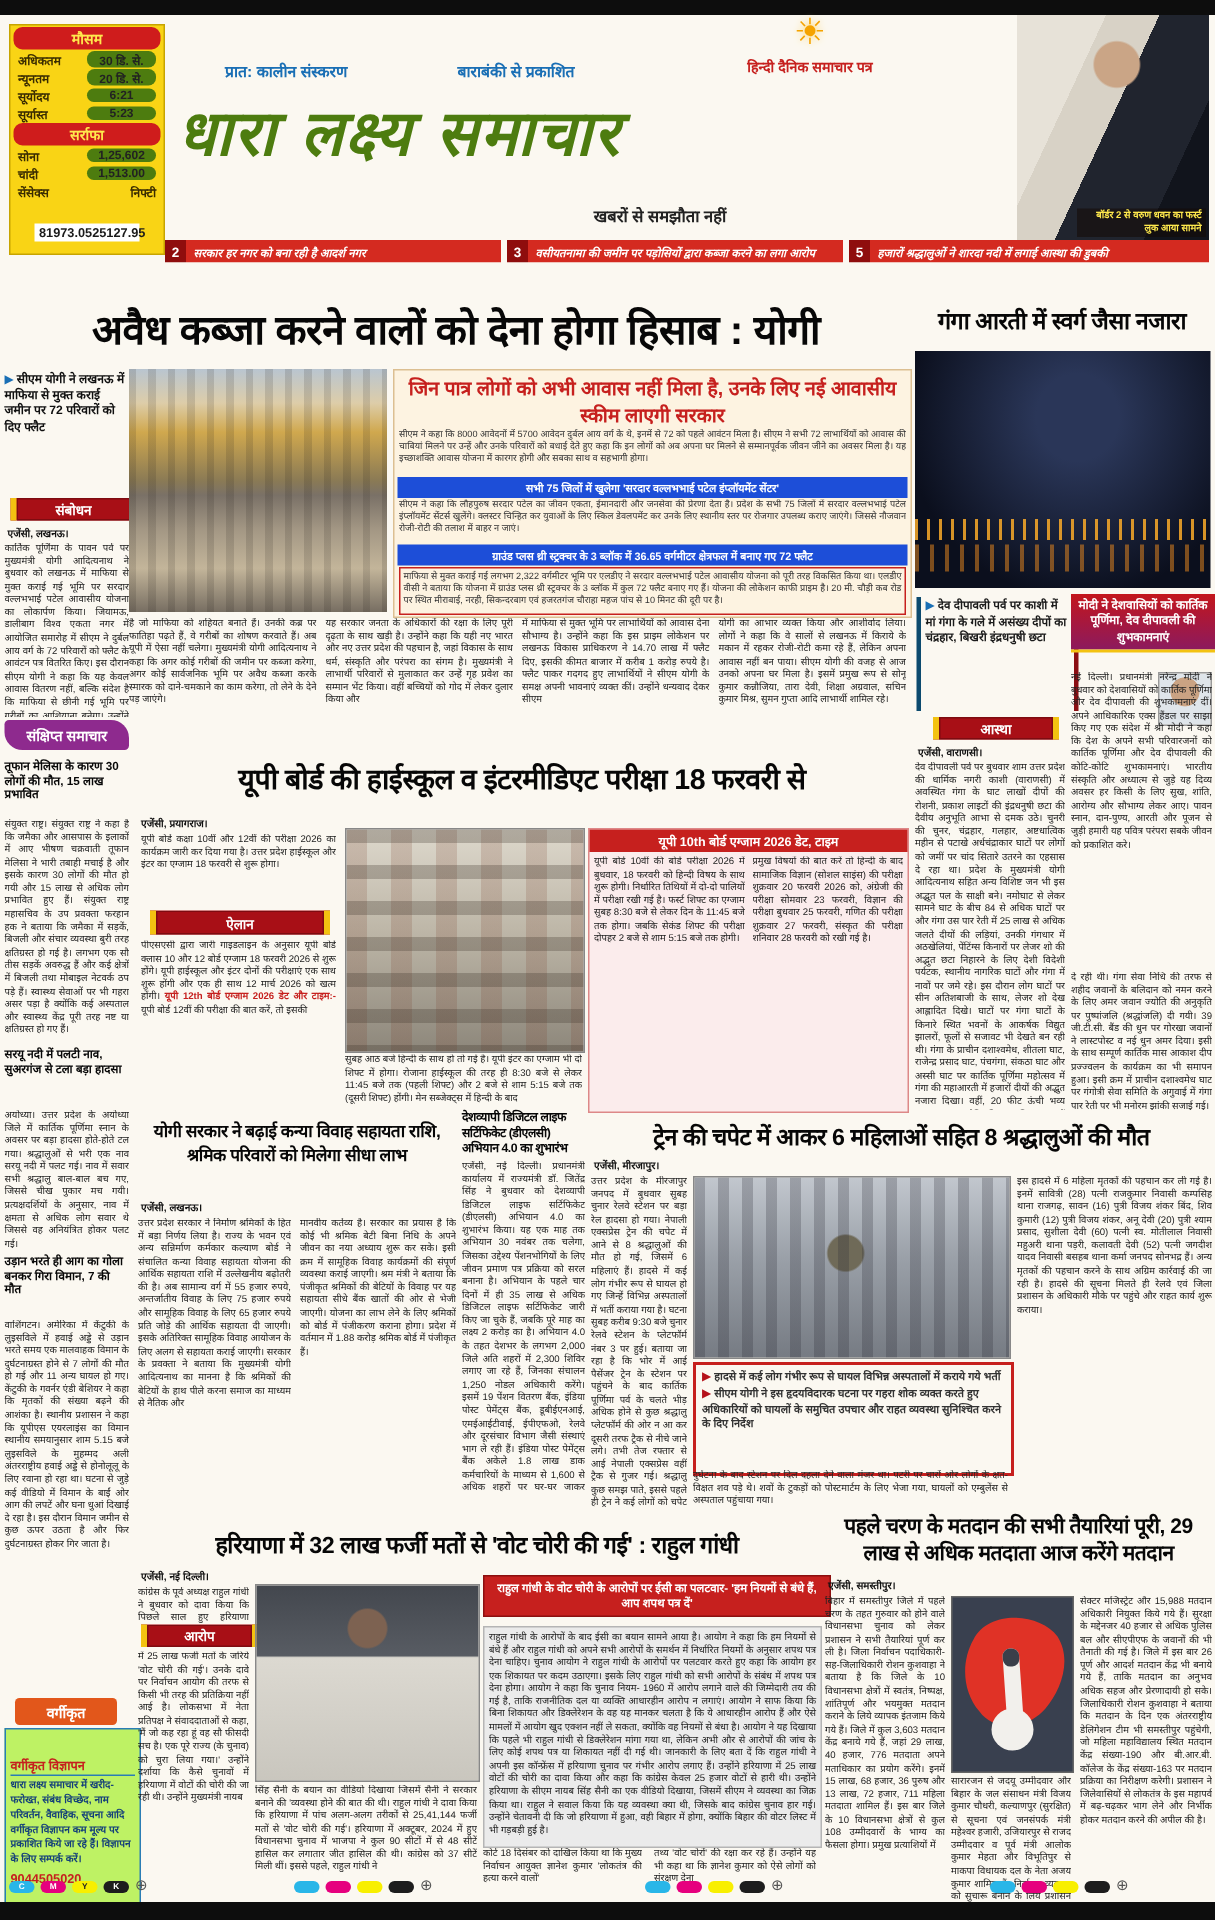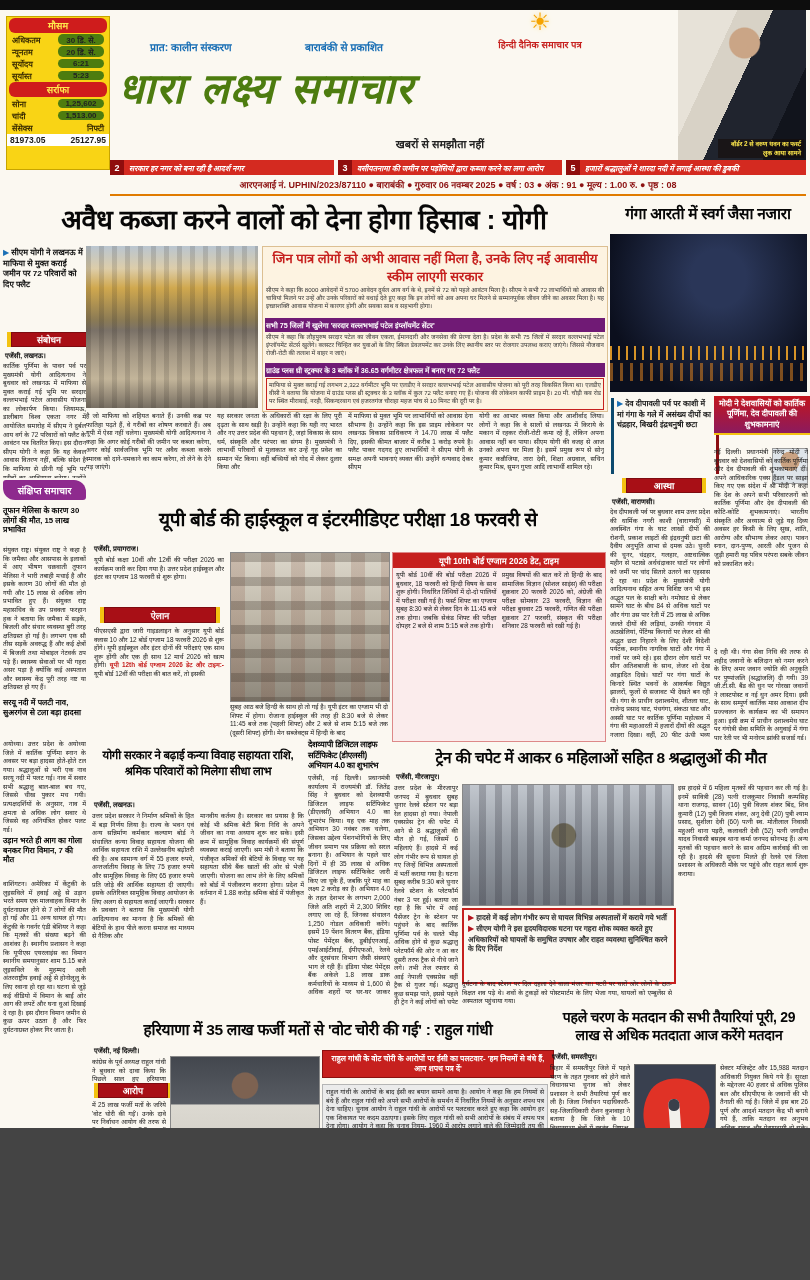"मौसम" .page { height: 1128px -> 1280px }
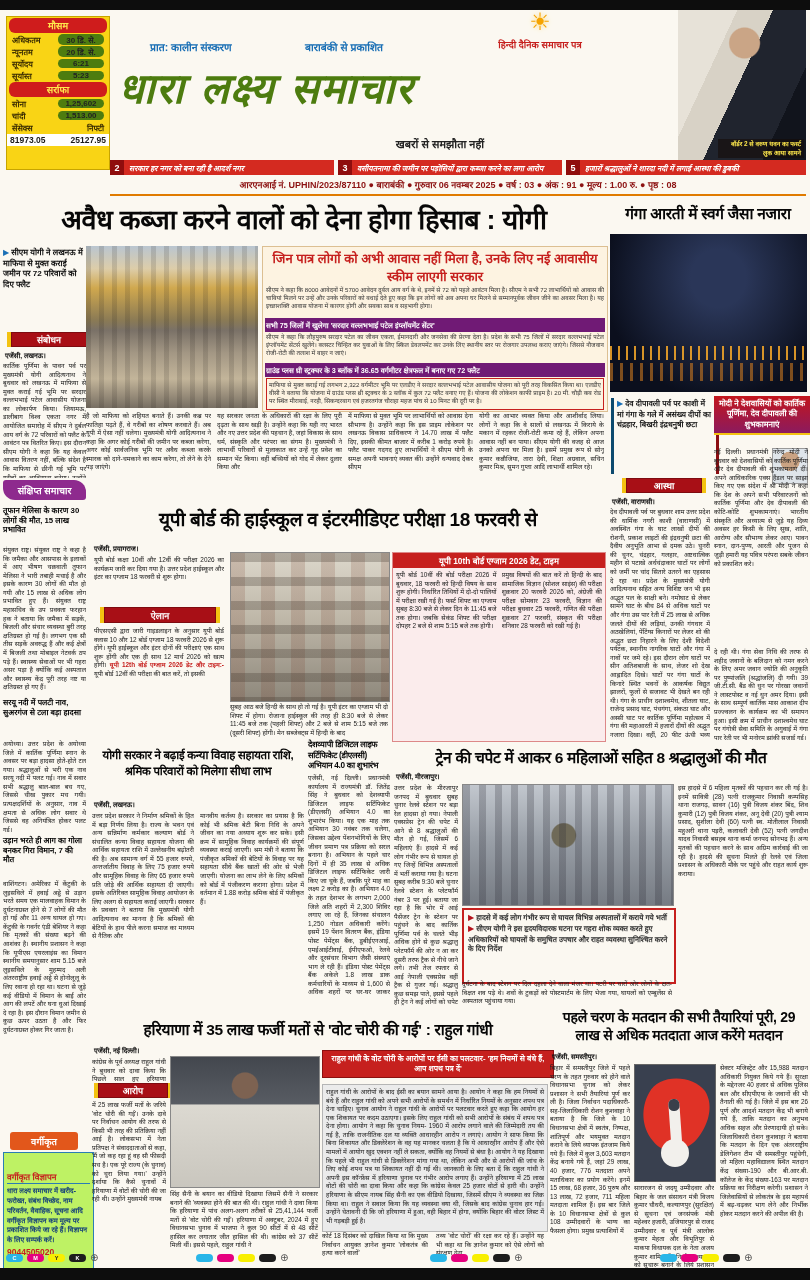"81973.05" div.wb-row { margin: 0 -> 16px }
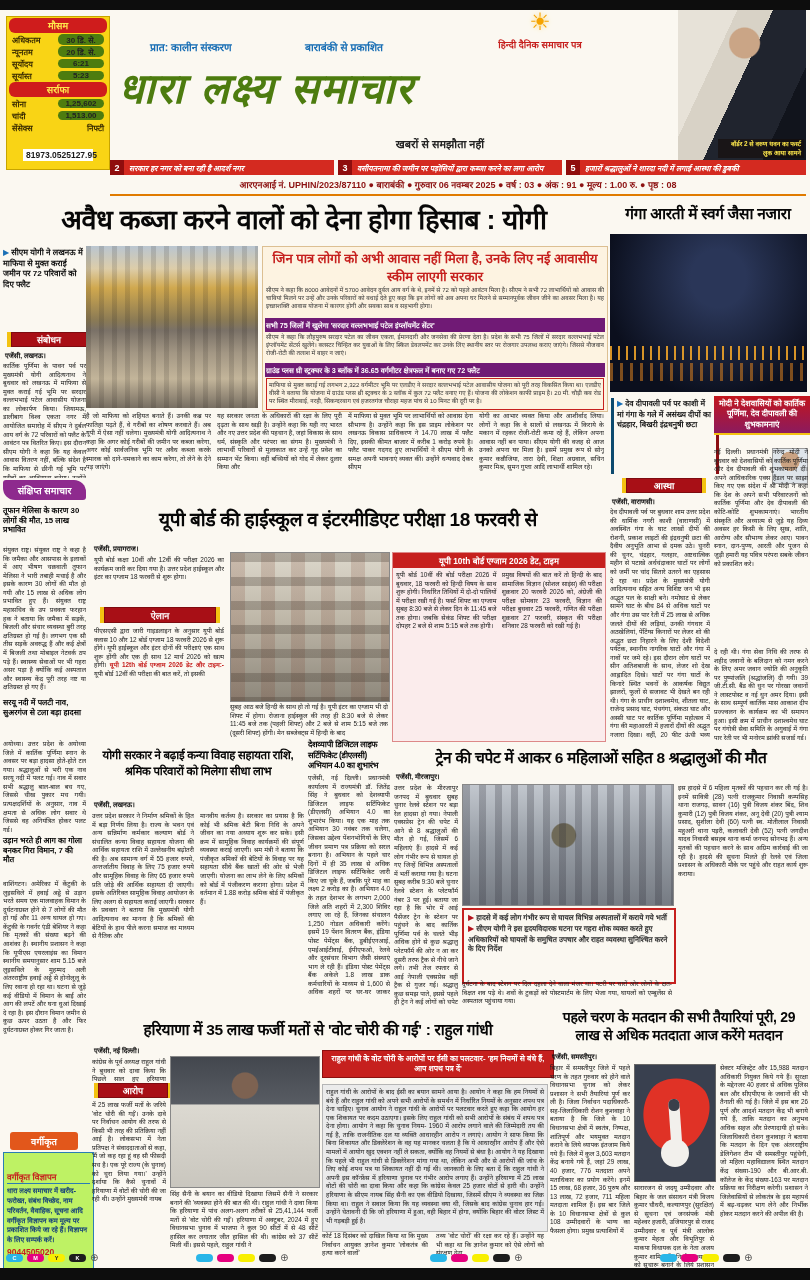"आरएनआई नं. UPHIN/2023/87110 ● बाराबंकी" div.abs { html: <div>आरएनआई नं. UPHIN/2023/87110 ● बाराबंकी ● गुरुवार 06 नवम्बर 2025 ● वर्ष : 03 ● अंक : 91 ● मूल्य : 1.00 रु. ● पृष्ठ : 08</div> -> none }
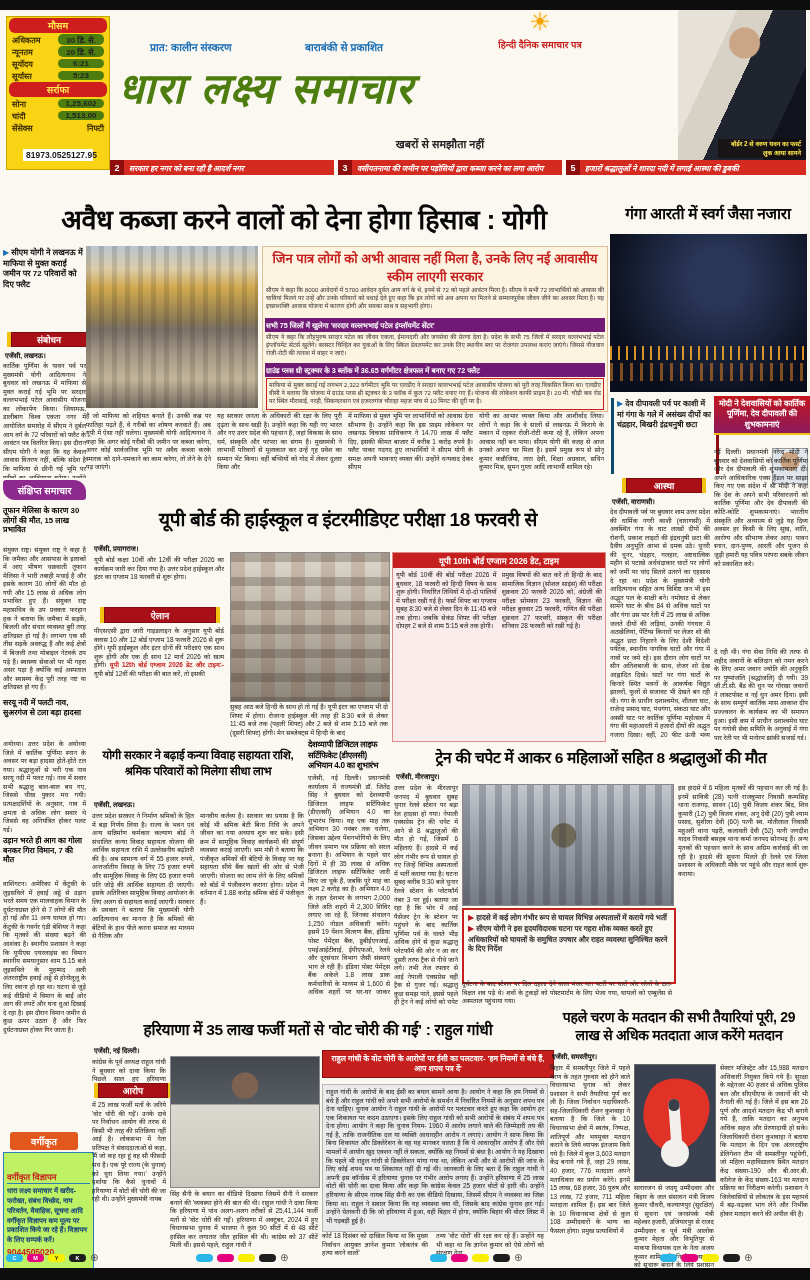"सभी 75 जिलों में खुलेगा" .blueband { background: #701a75 -> #1d4ed8; text-align: none -> center }
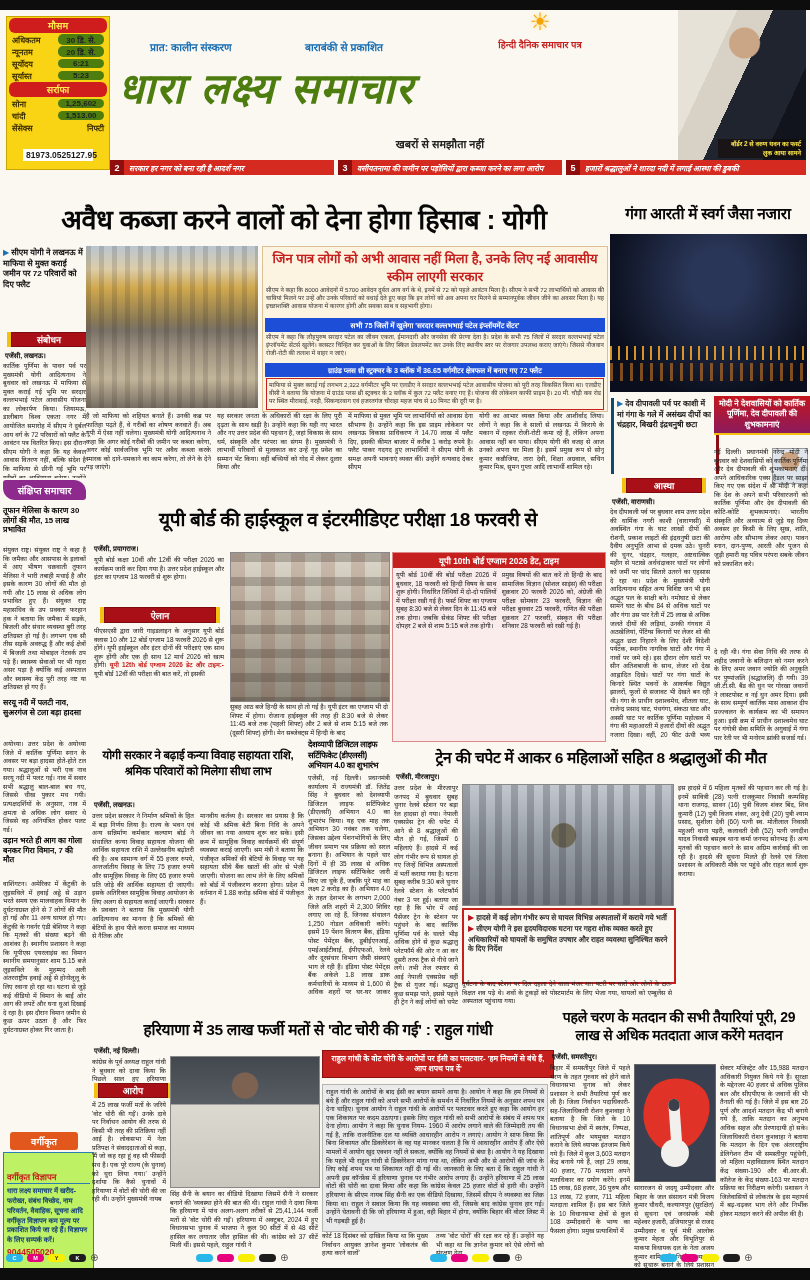"हरियाणा में 35 लाख फर्जी" div.abs { text: 35 -> 32 }
